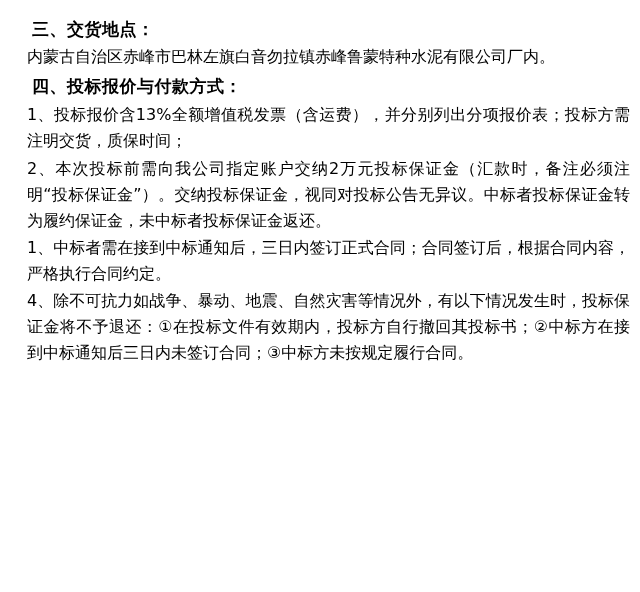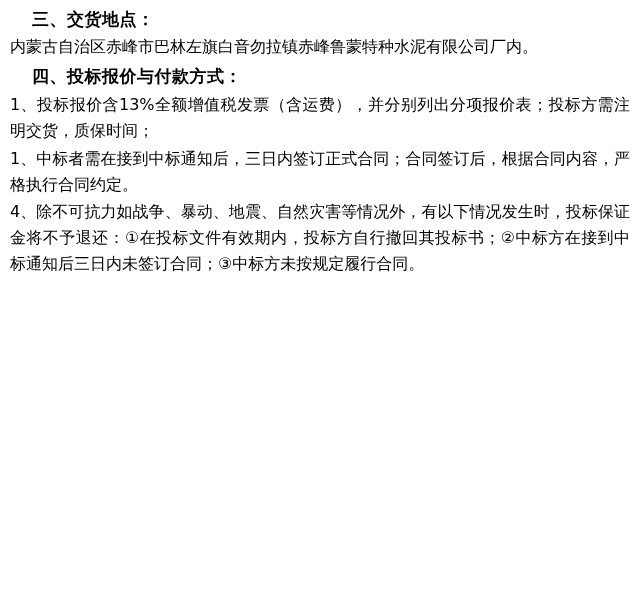"三、交货地点：" .page { padding: 6px 10px 0 10px -> 16px 10px 0 10px }
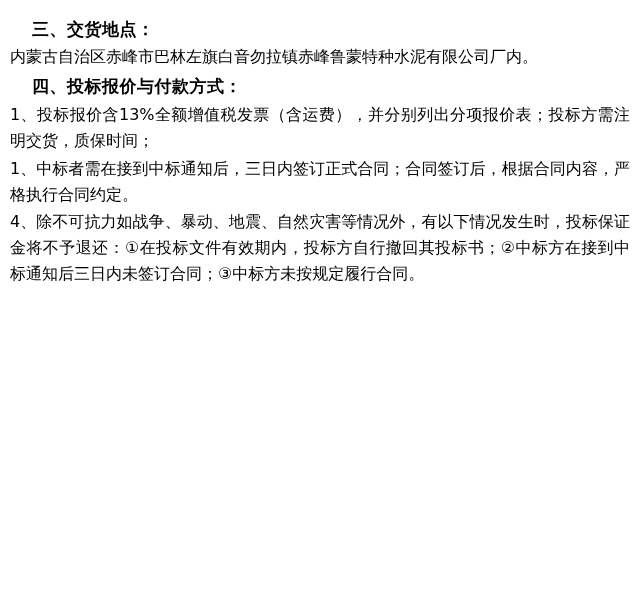"内蒙古自治区赤峰市巴林左旗白音勿拉镇赤峰鲁蒙特种水泥有限公司厂内。" .para { margin: 0 0 1px 0 -> 0 0 1px 17px }
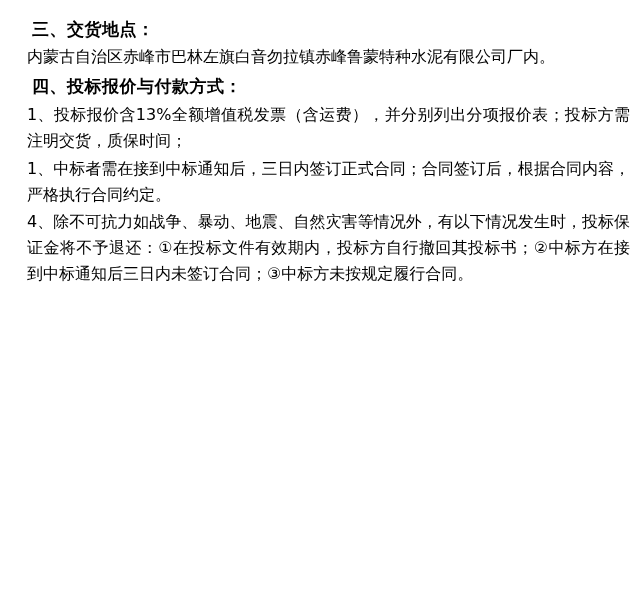"2、本次投标前需向我公司指定账户交纳2万元投标保证金（汇款时，备注必须注明“投标" p.para { html: none -> <p>2、本次投标前需向我公司指定账户交纳2万元投标保证金（汇款时，备注必须注明“投标保证金”）。交纳投标保证金，视同对投标公告无异议。中标者投标保证金转为履约保证金，未中标者投标保证金返还。</p> }
